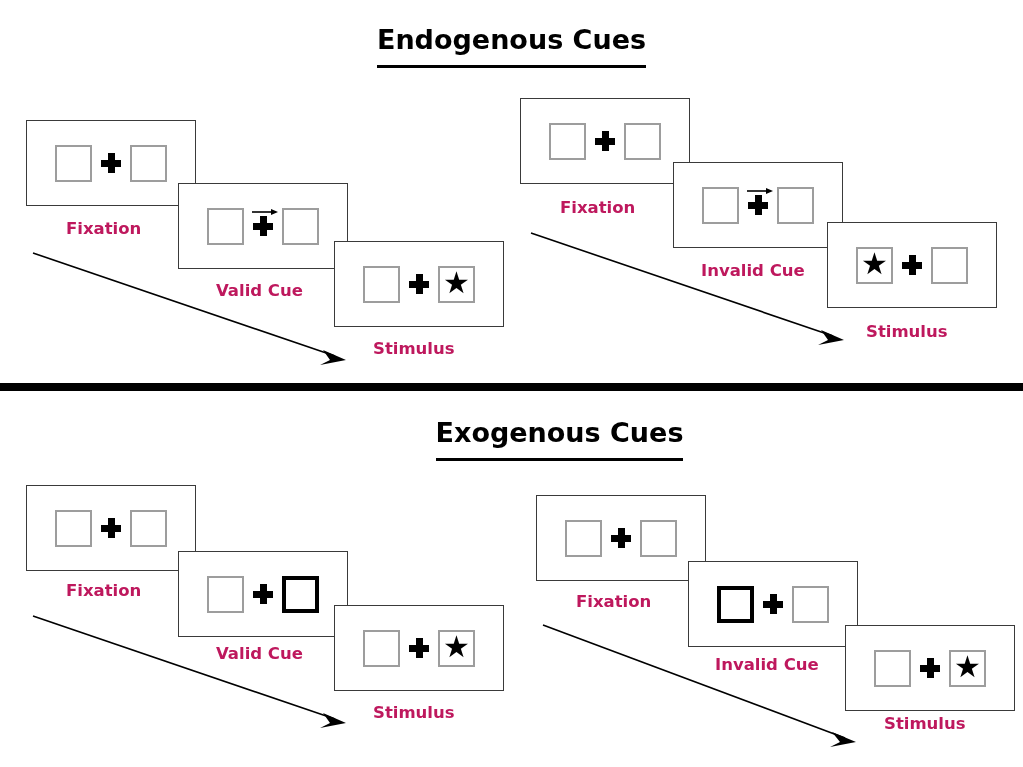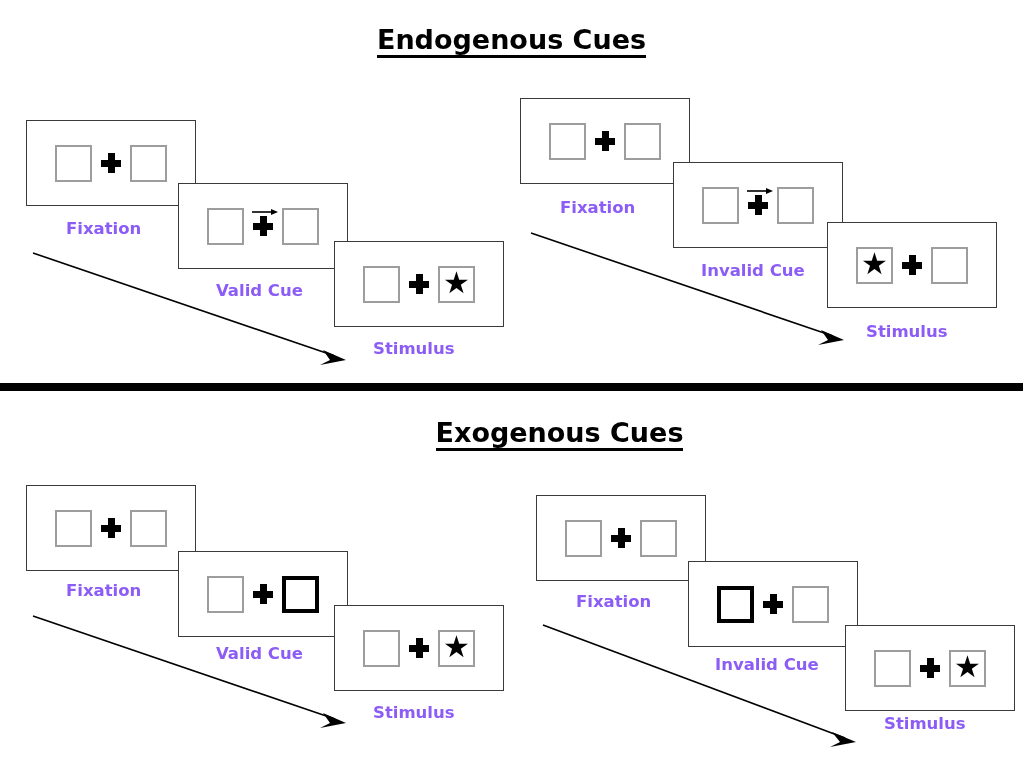"Endogenous Cues" .section-title .title-text { padding-bottom: 1px -> 11px }
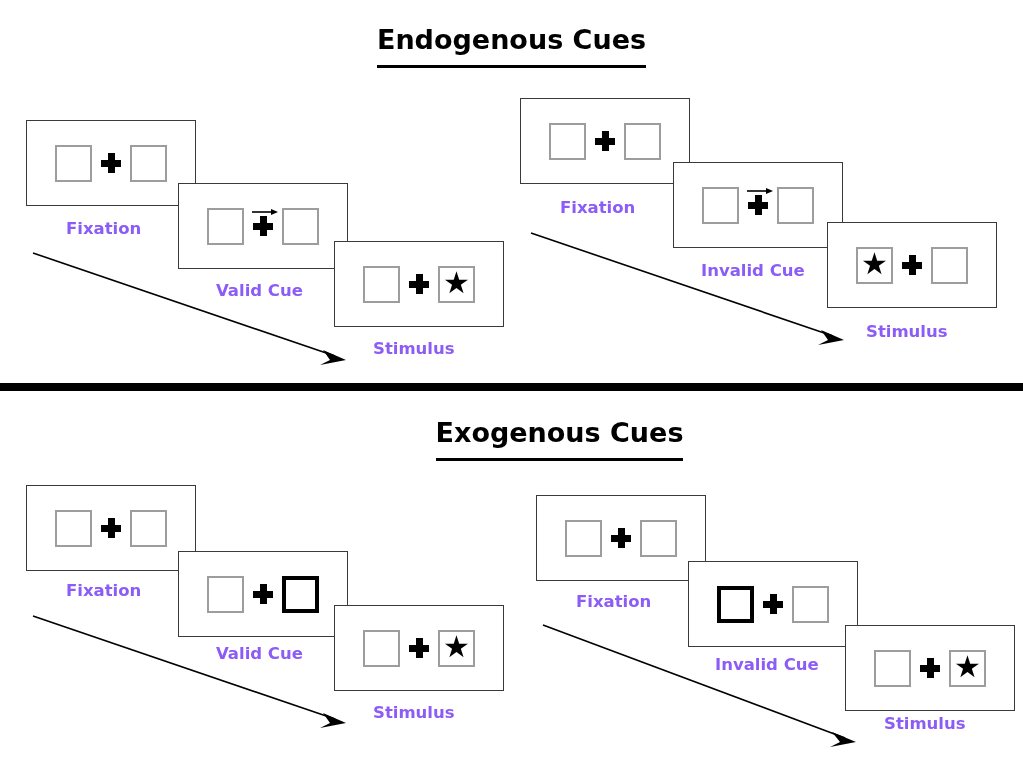"Fixation" .caption { color: #8b5cf6 -> #be185d }
